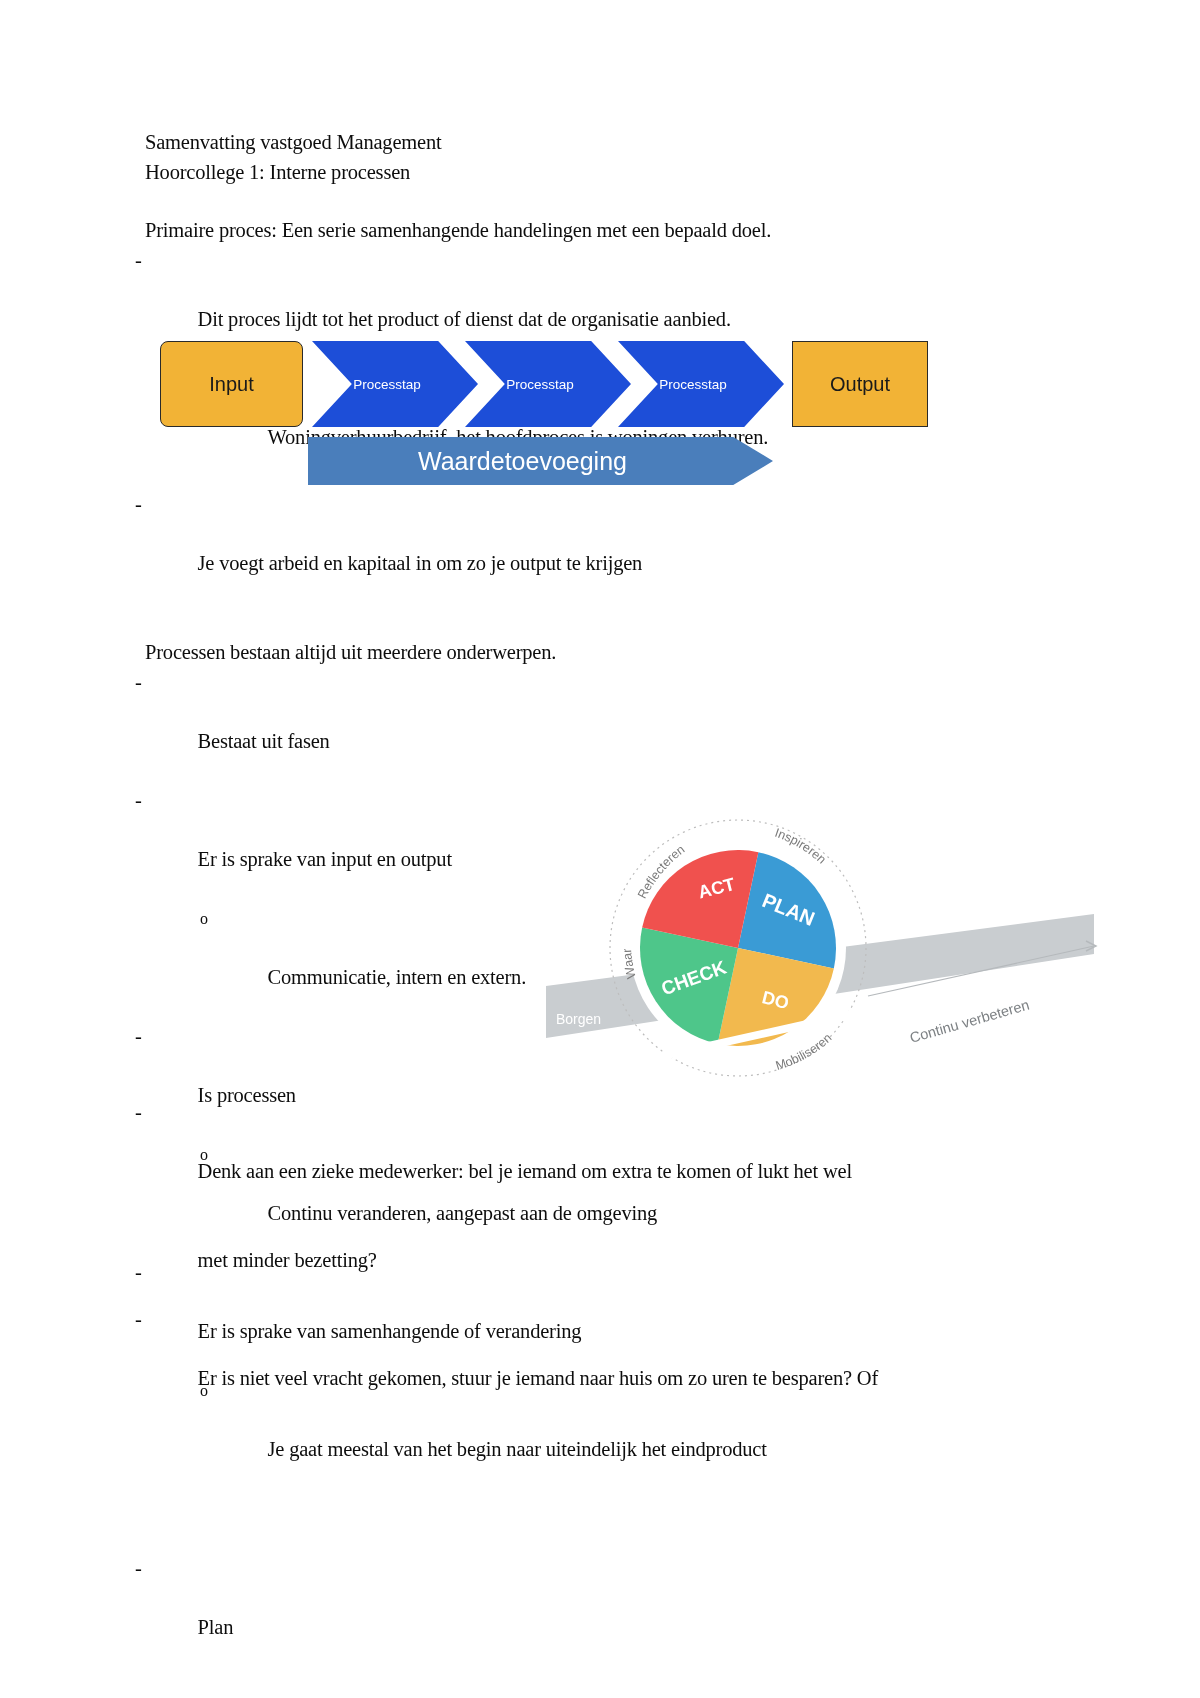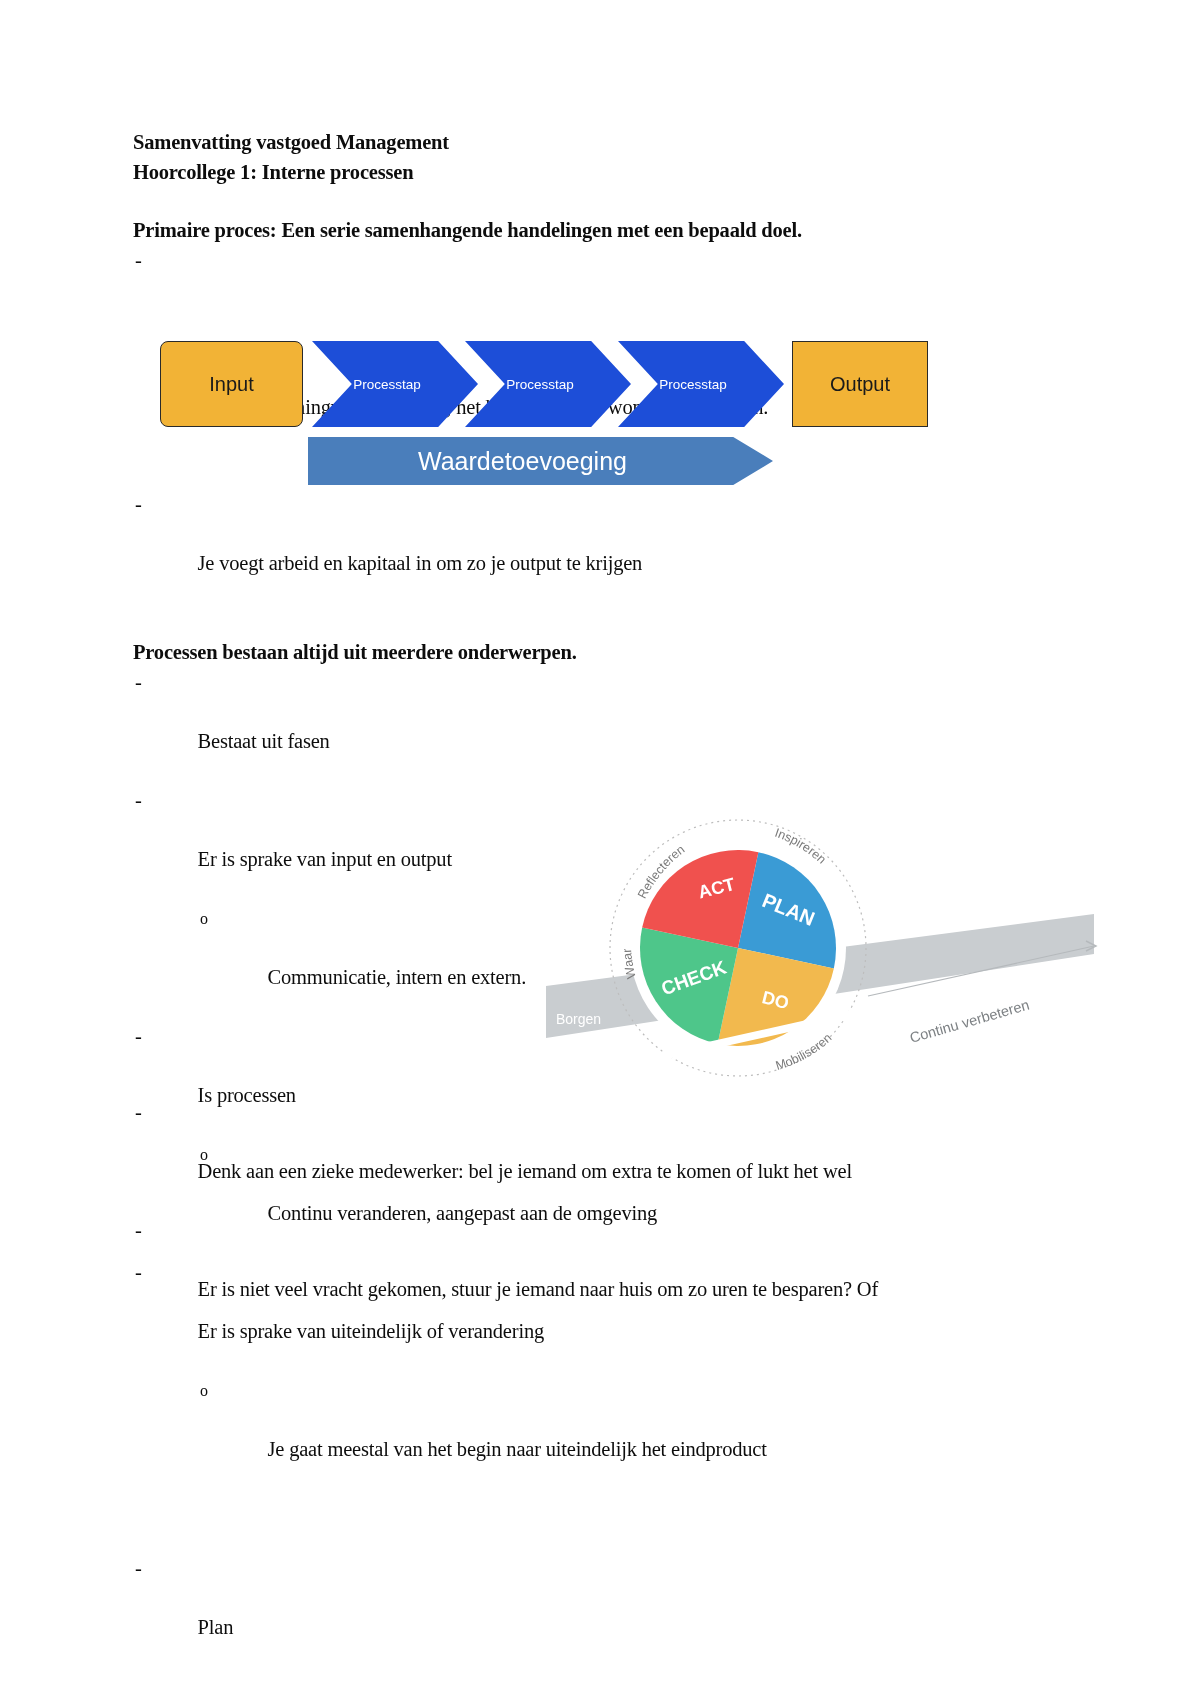"Samenvatting vastgoed Management" .l1 { font-weight: bold -> none; margin-left: 0px -> 12px }
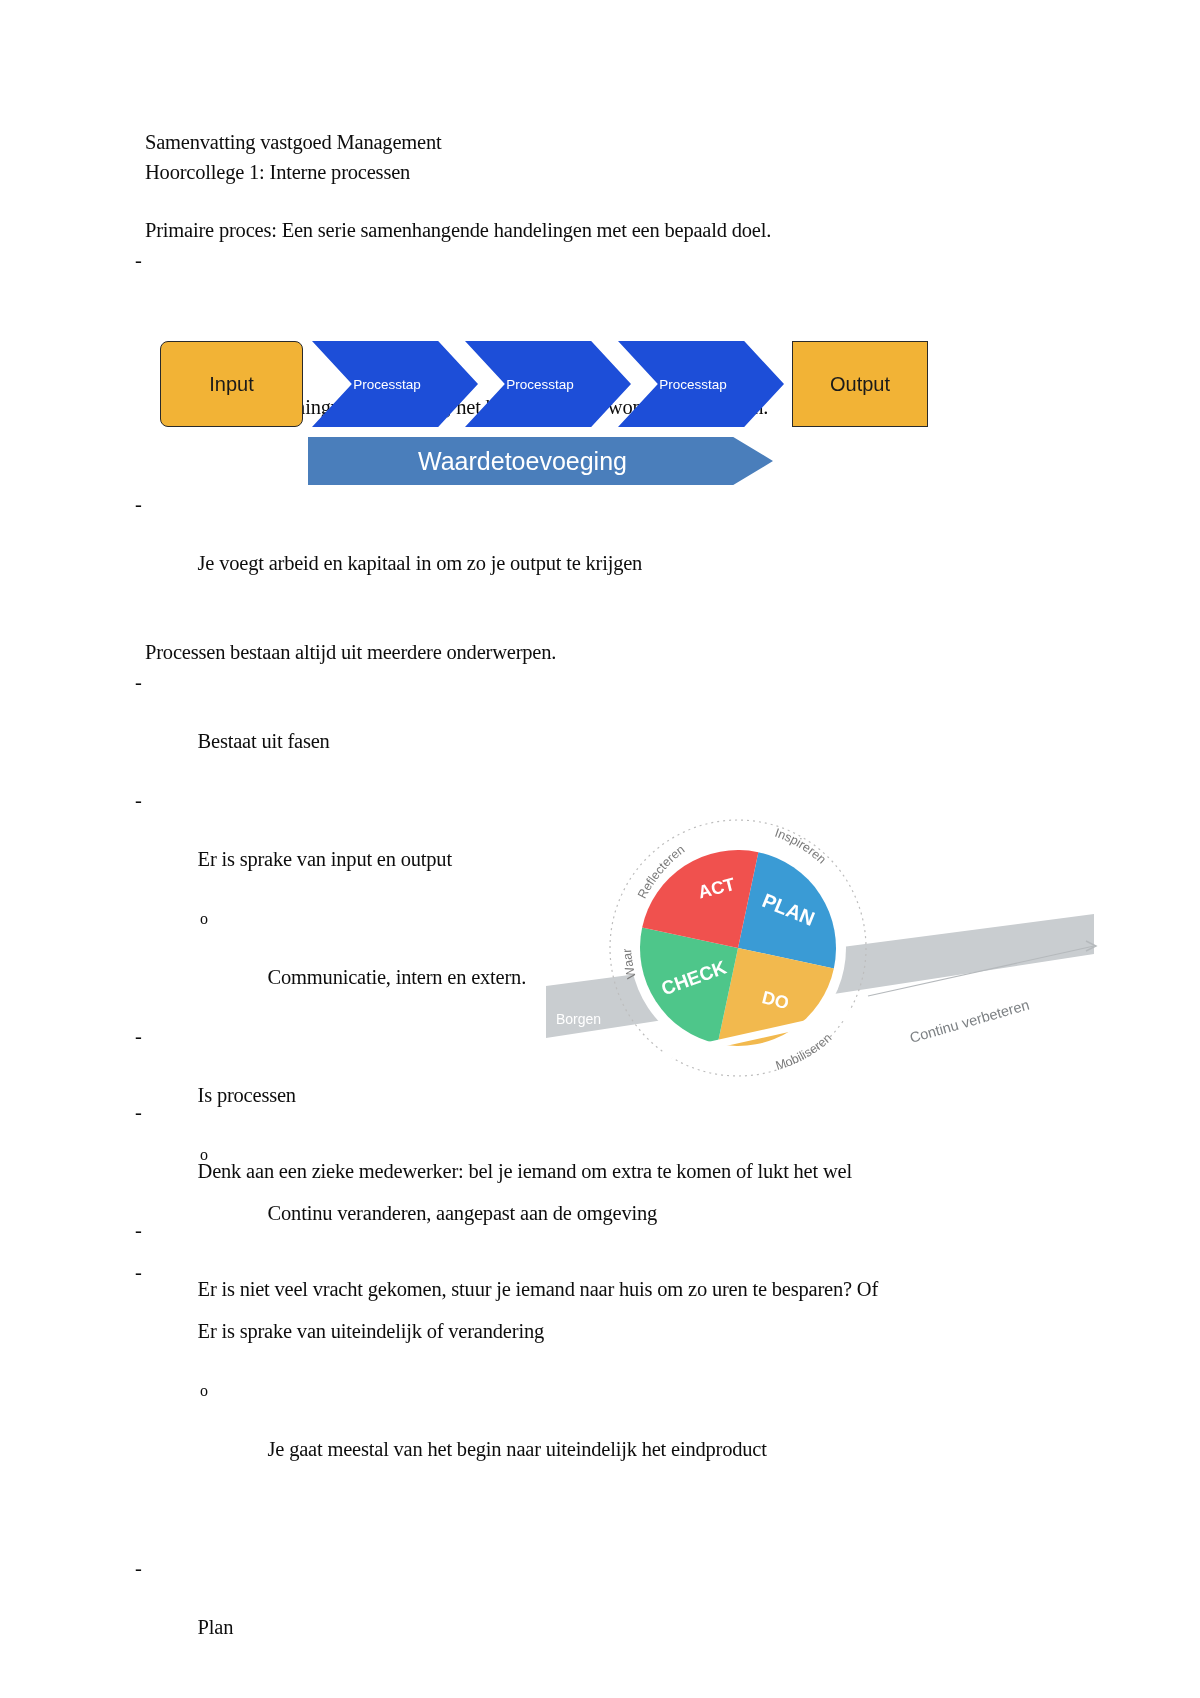"Dit proces lijdt tot het" span { html: none -> <span>Dit proces lijdt tot het product of dienst dat de organisatie aanbied.</span> }
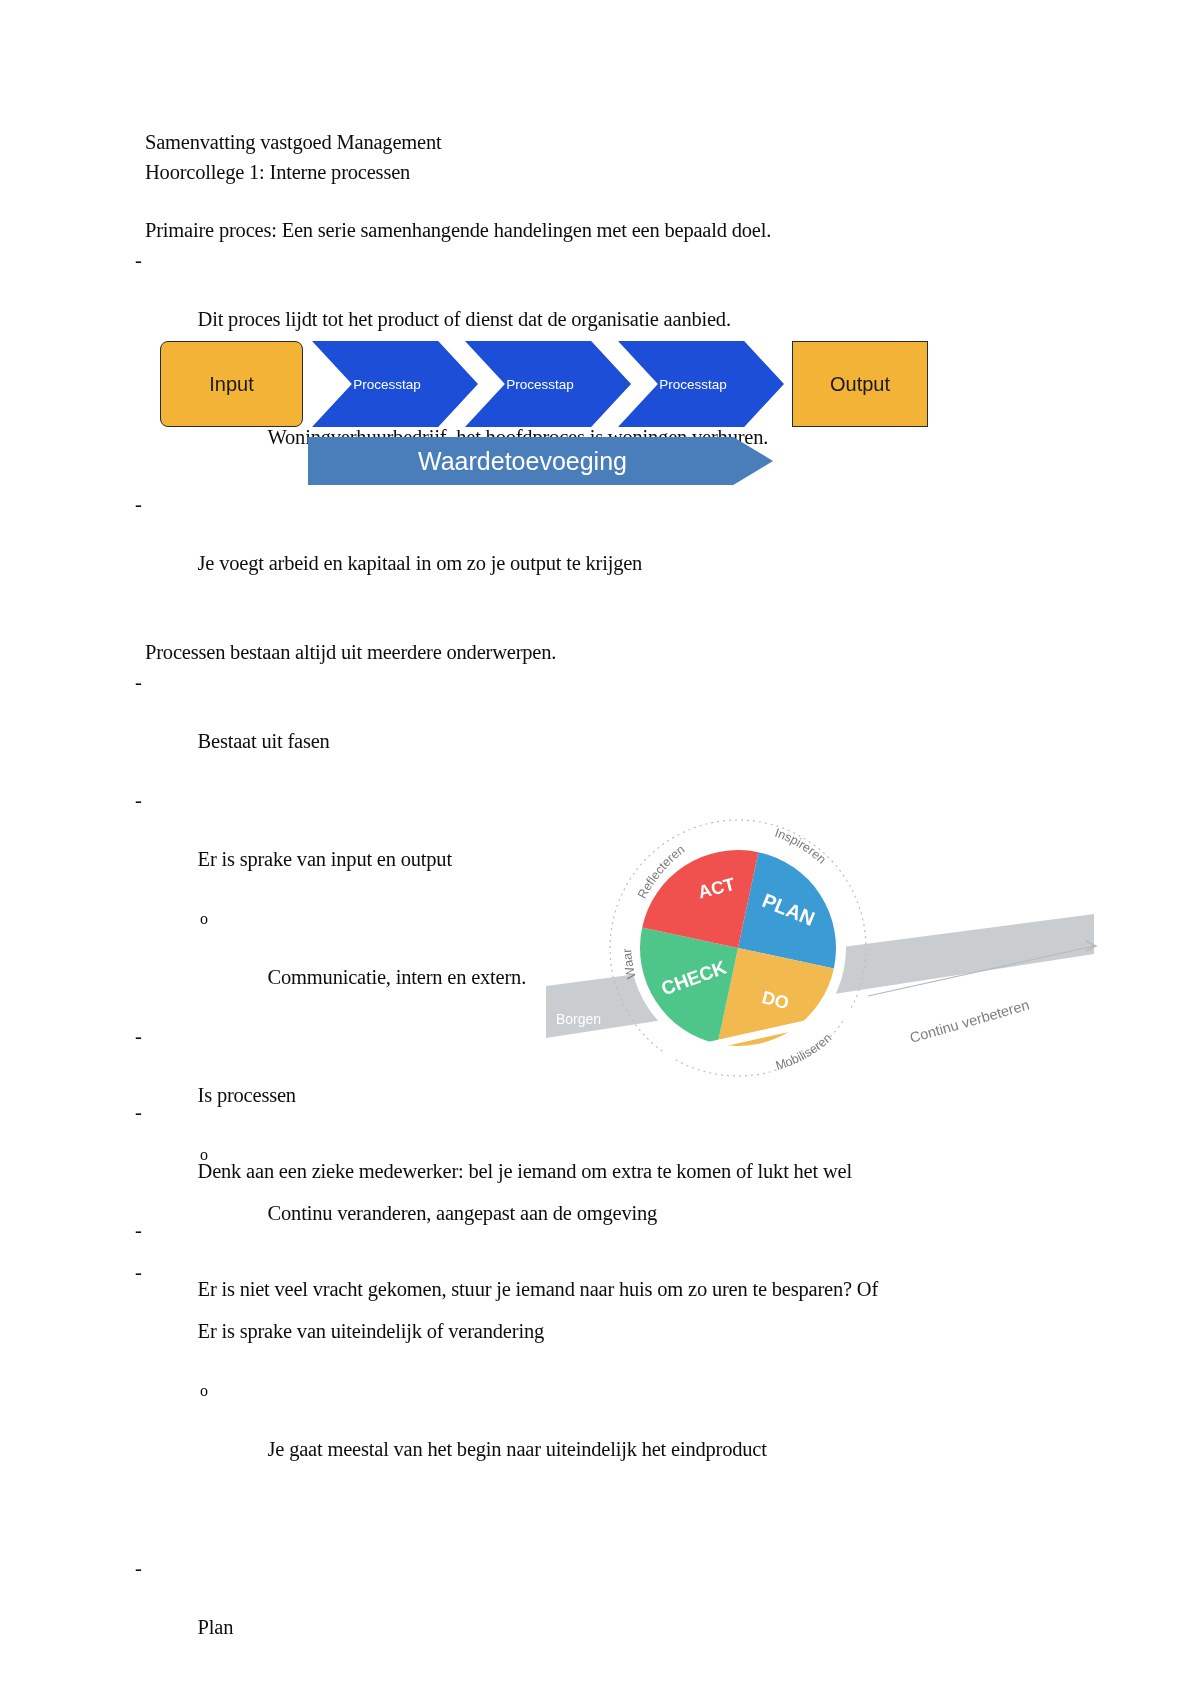"met minder bezetting?" div.line { html: none -> <div> <span>met minder bezetting?</span> </div> }
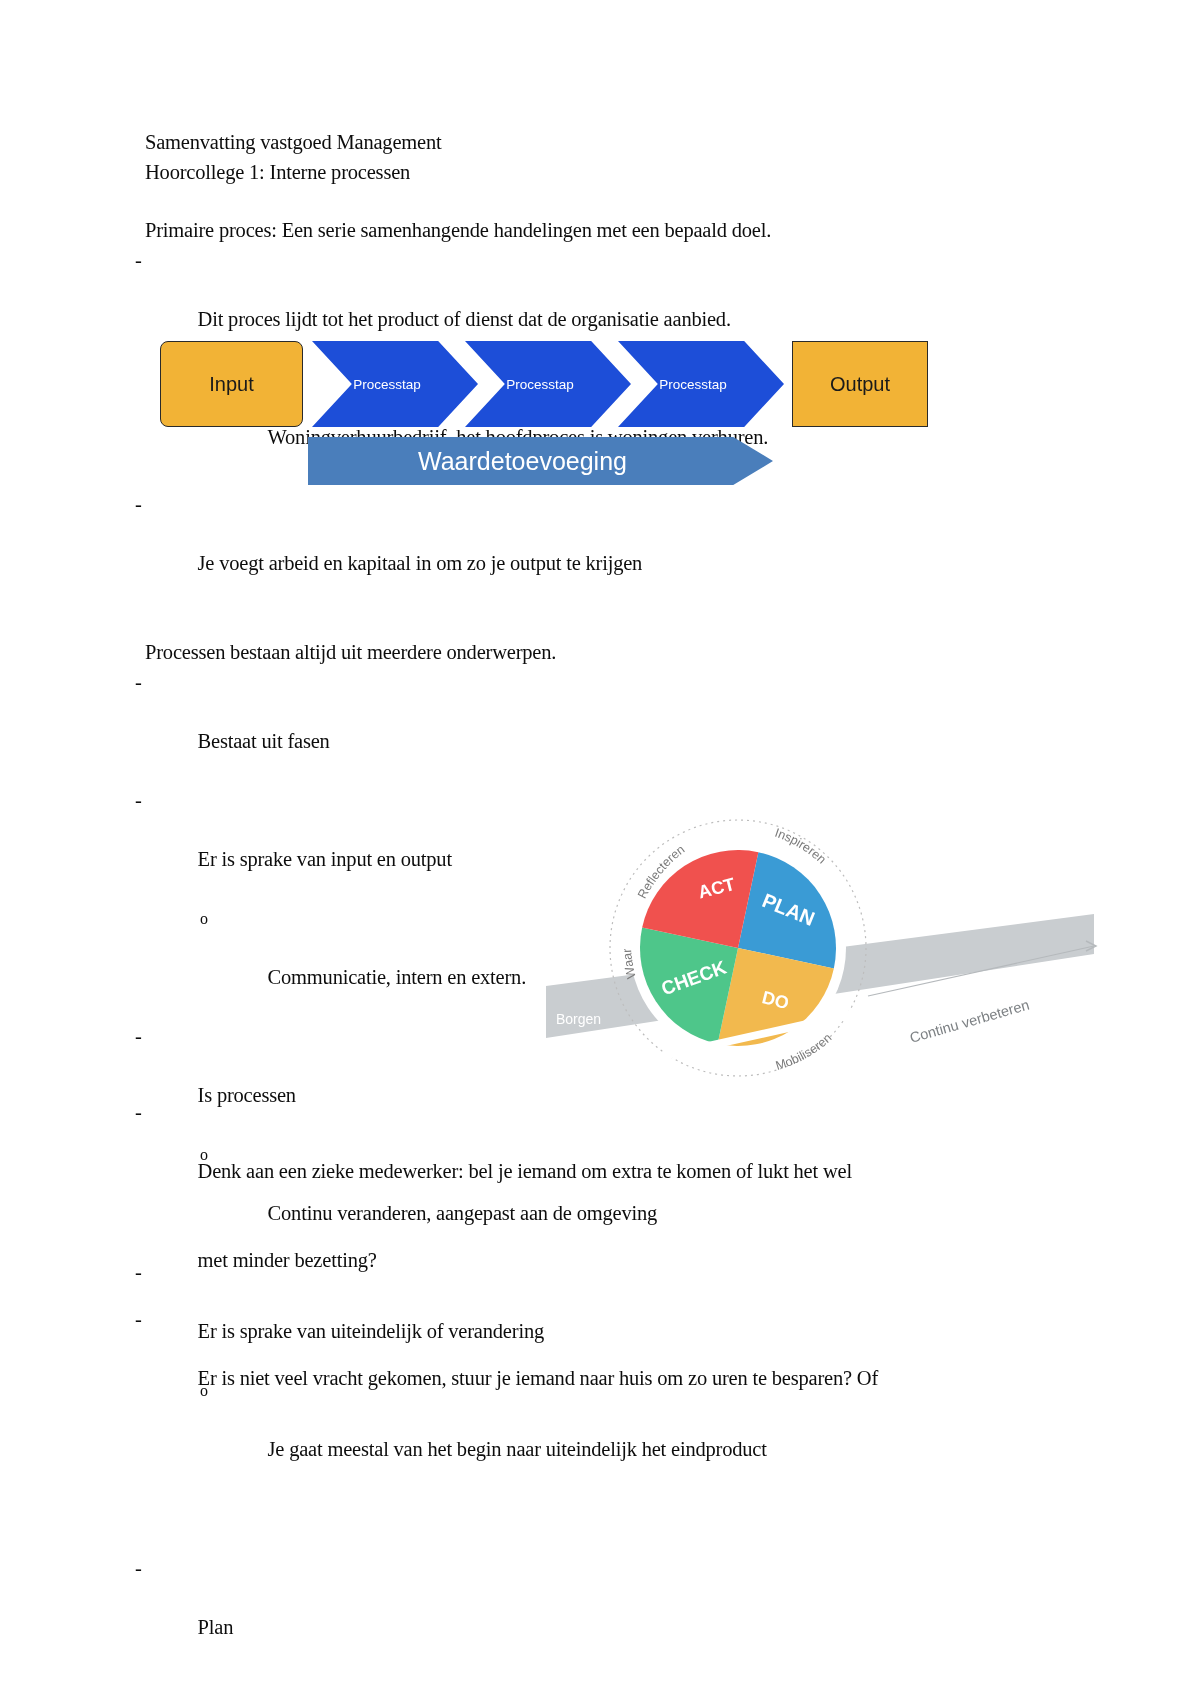"Er is sprake van uiteindelijk" span { text: uiteindelijk -> samenhangende }
